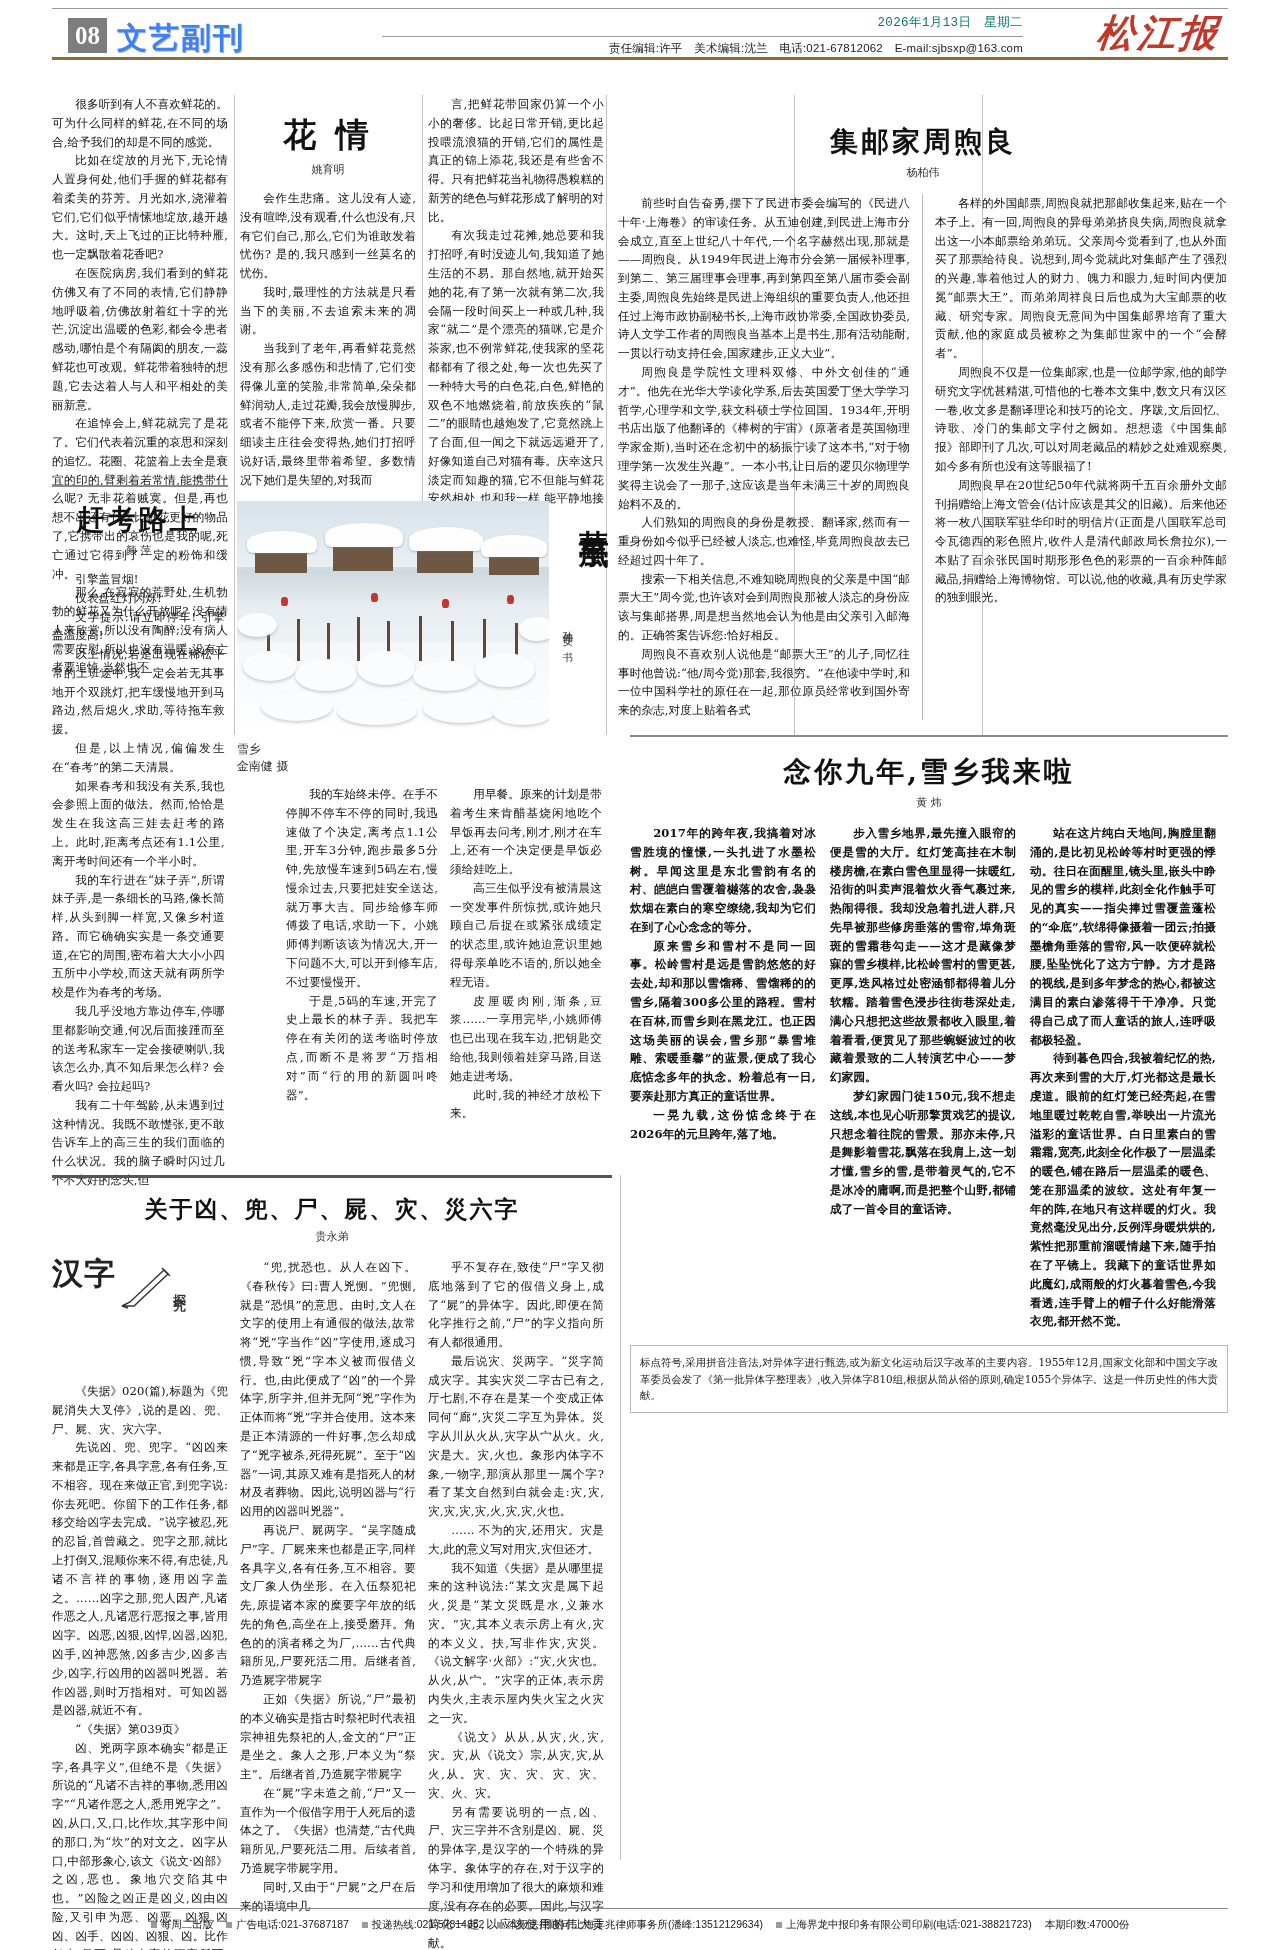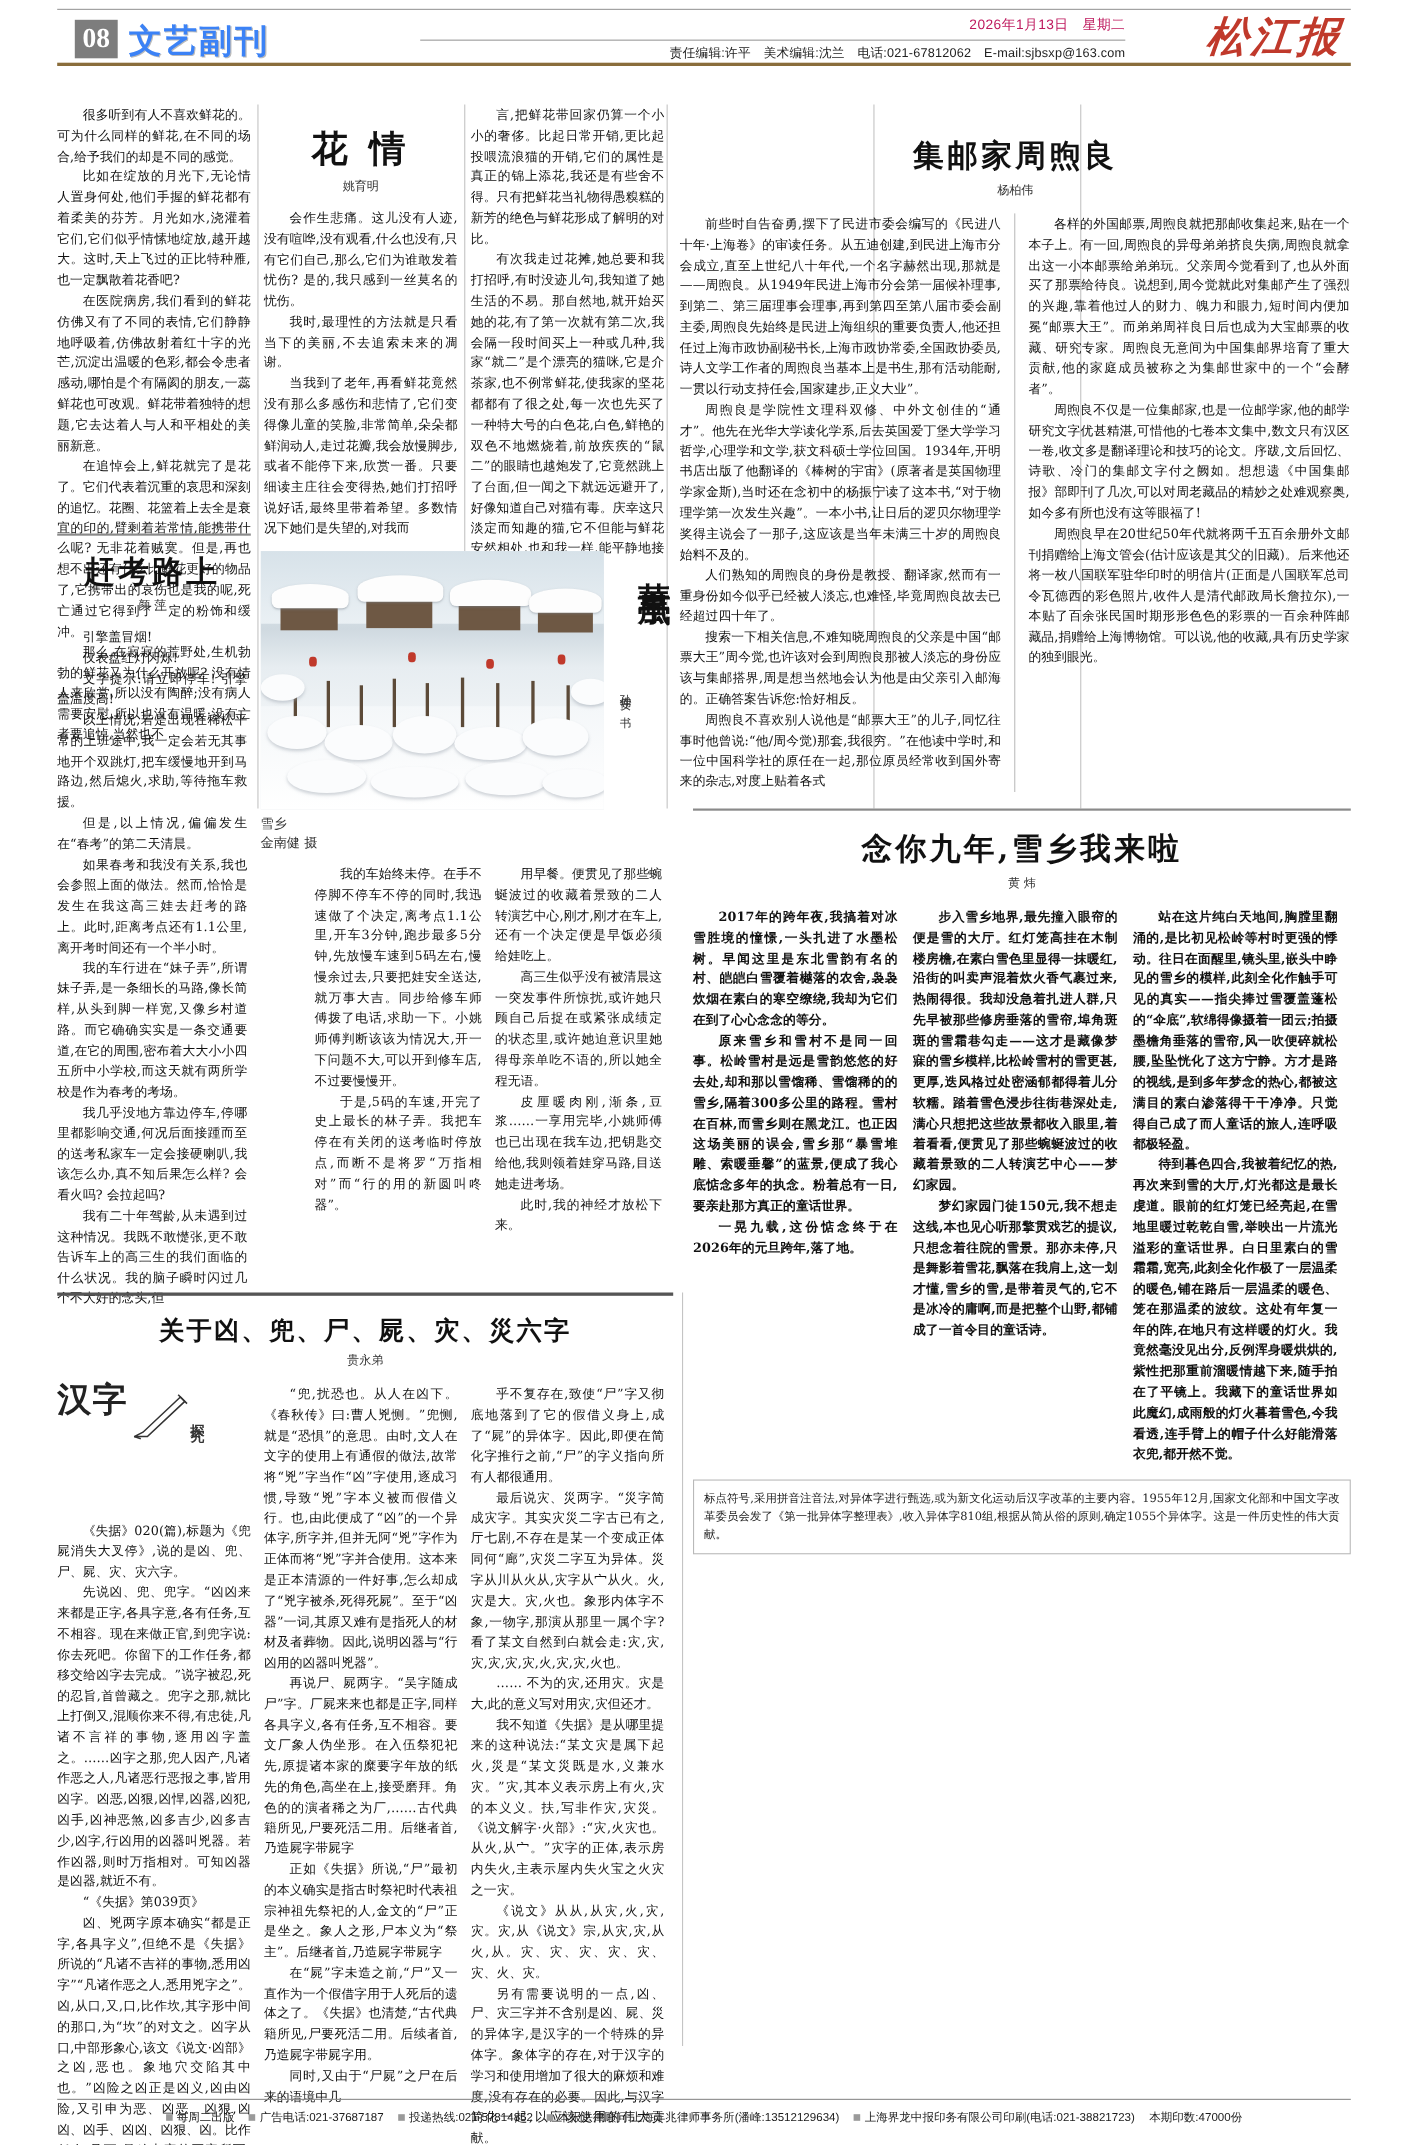"2026年1月13日 星期二" .hdr-date { color: #be185d -> #0f766e; font-family: Liberation Sans, sans-serif -> Liberation Mono, monospace }
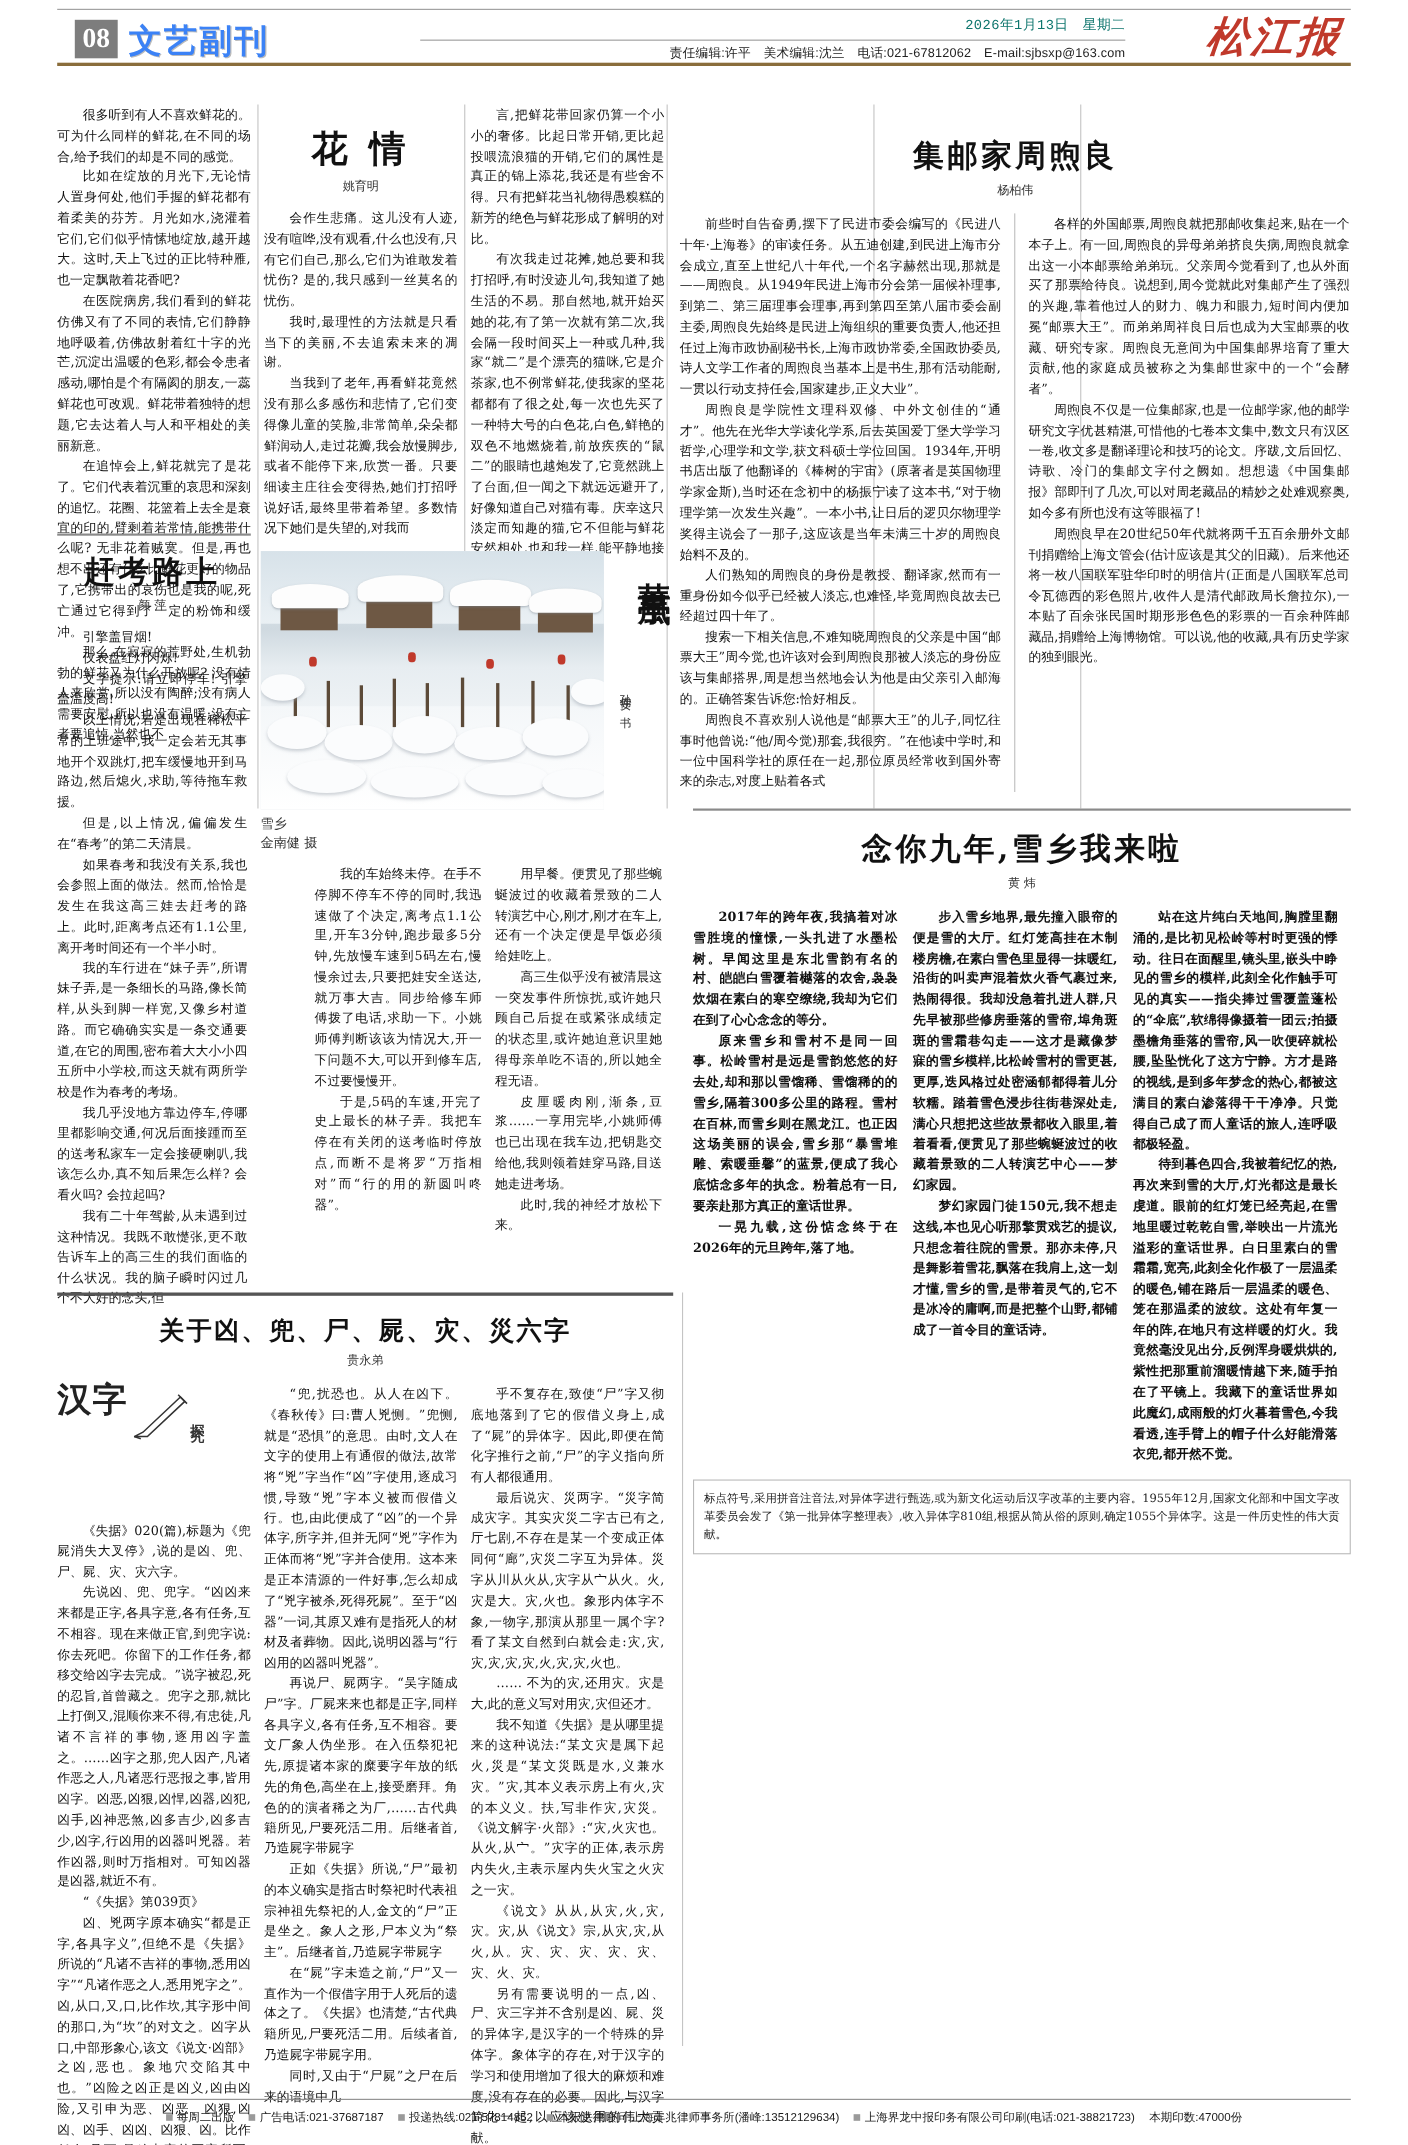"用早餐。便贯见了那些蜿蜒波过的收藏着景致的二人转演艺中心,刚才,刚才在车上,还有" p { text: 便贯见了那些蜿蜒波过的收藏着景致的二人转演艺中心 -> 原来的计划是带着考生来肯醋基烧闲地吃个早饭再去问考 }
